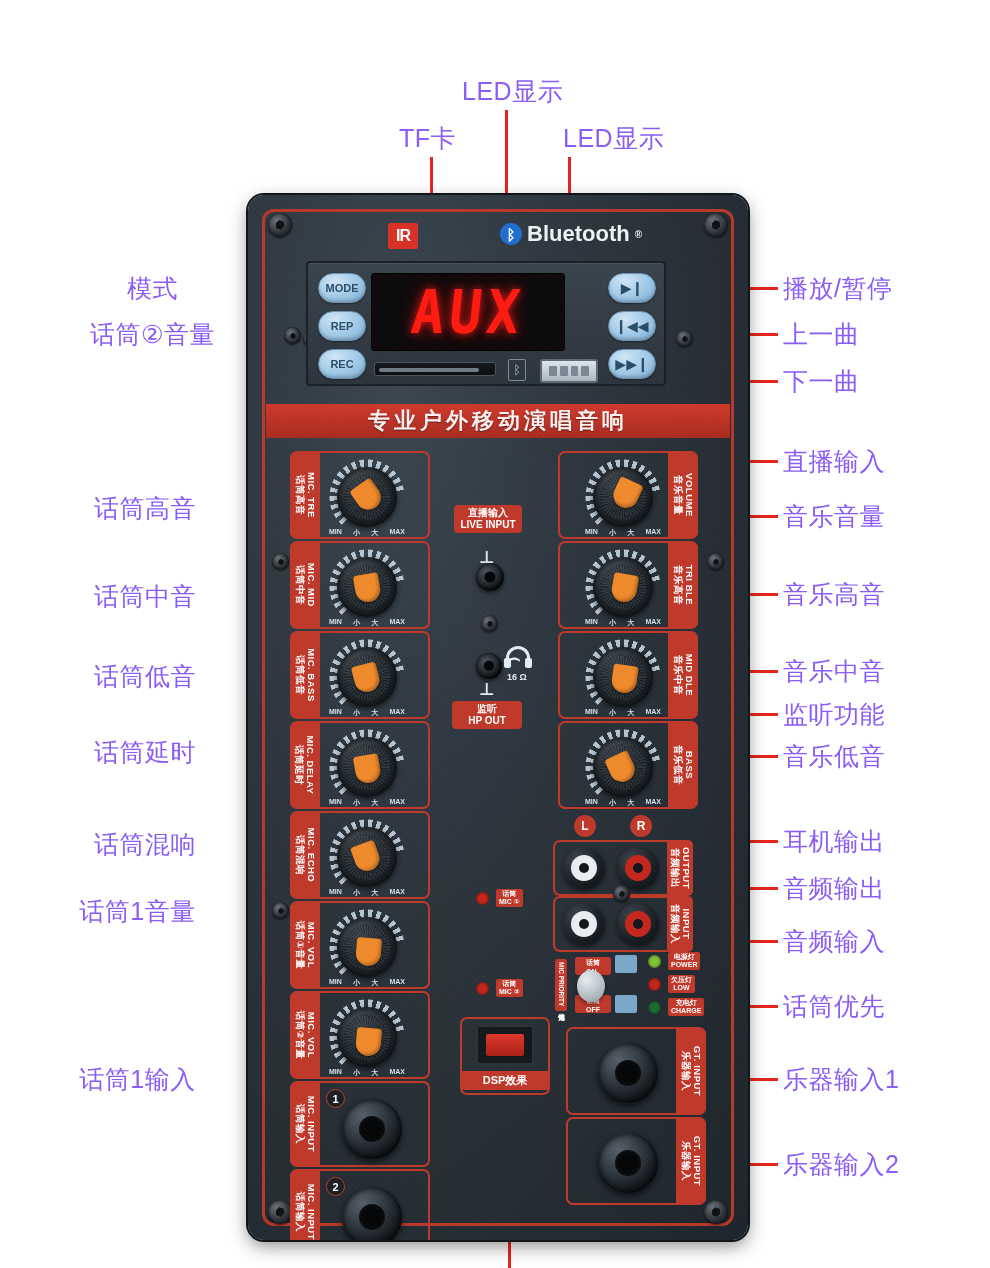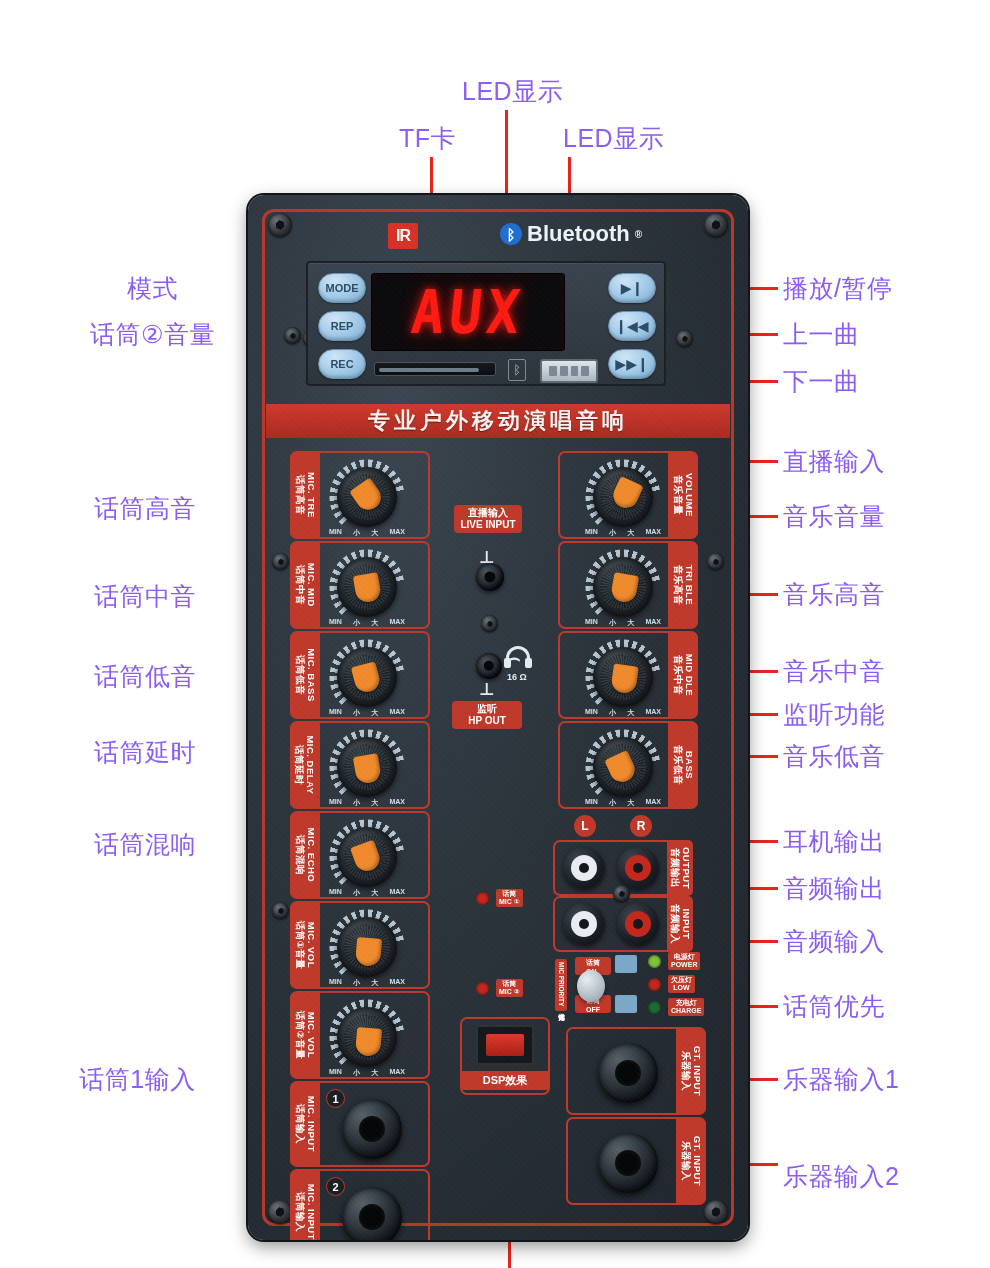"话筒1音量" div.lbl { html: none -> <div>话筒1音量</div> }
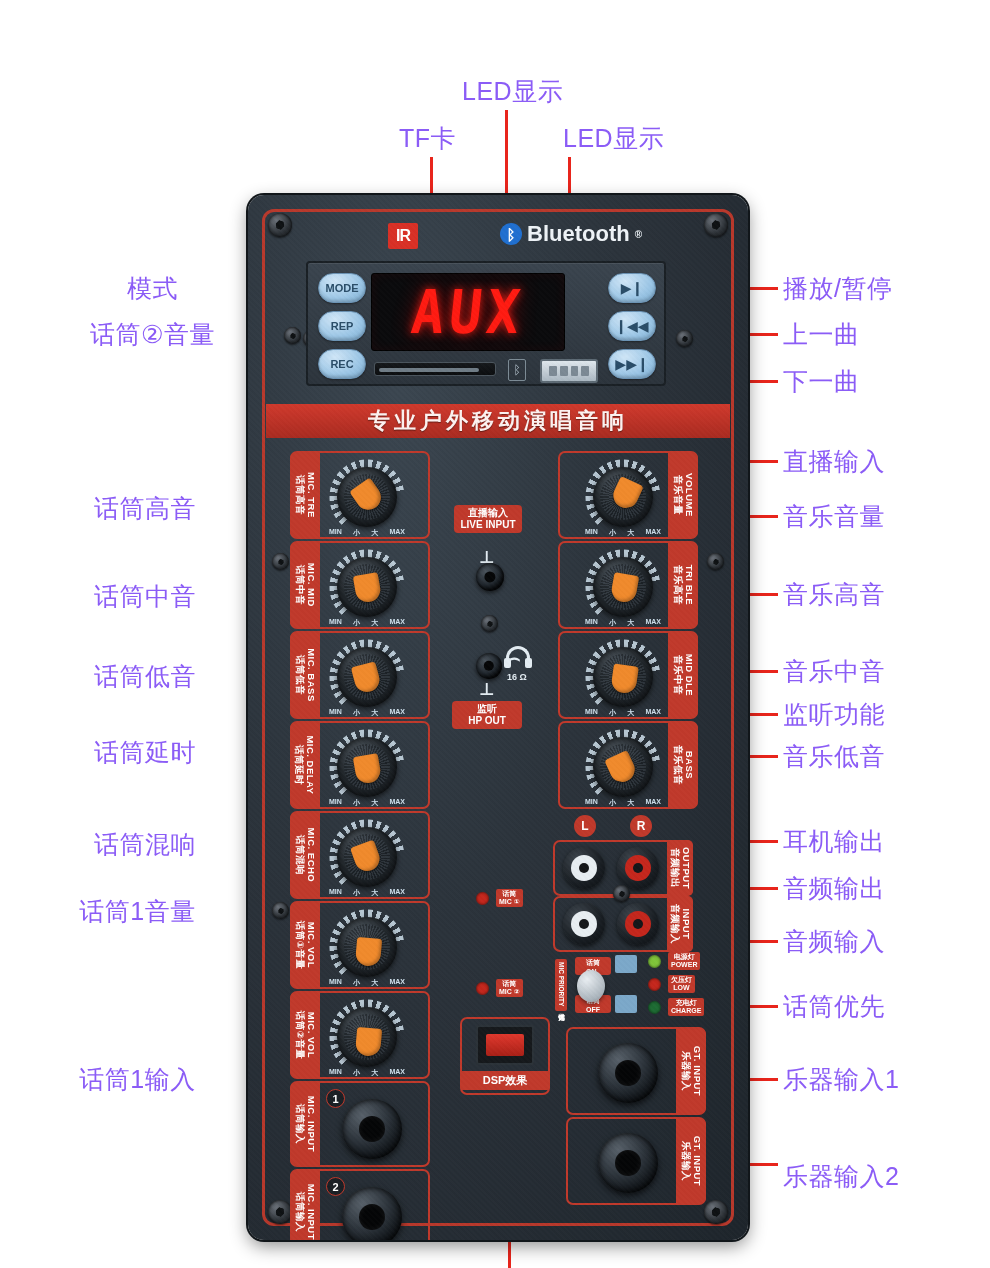"乐器输入2" div.lbl { margin-top: 12px -> none }
